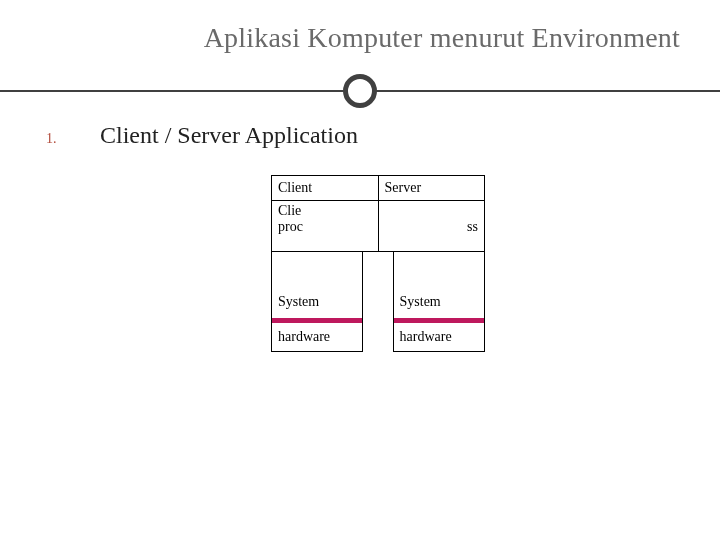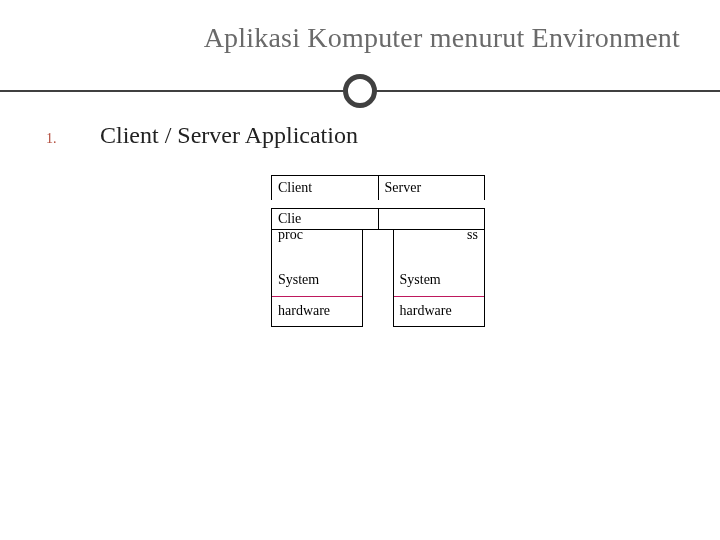"Clie" .dia-row2 { height: 22px -> 52px; margin-top: 8px -> none }
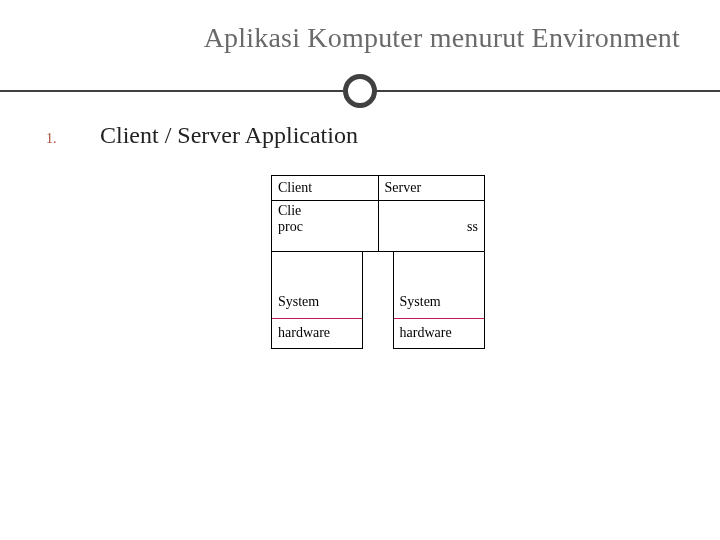"hardware" .dia-lower-col .dia-cell + .dia-cell { border-top: 1px solid #be185d -> 5px solid #be185d }
